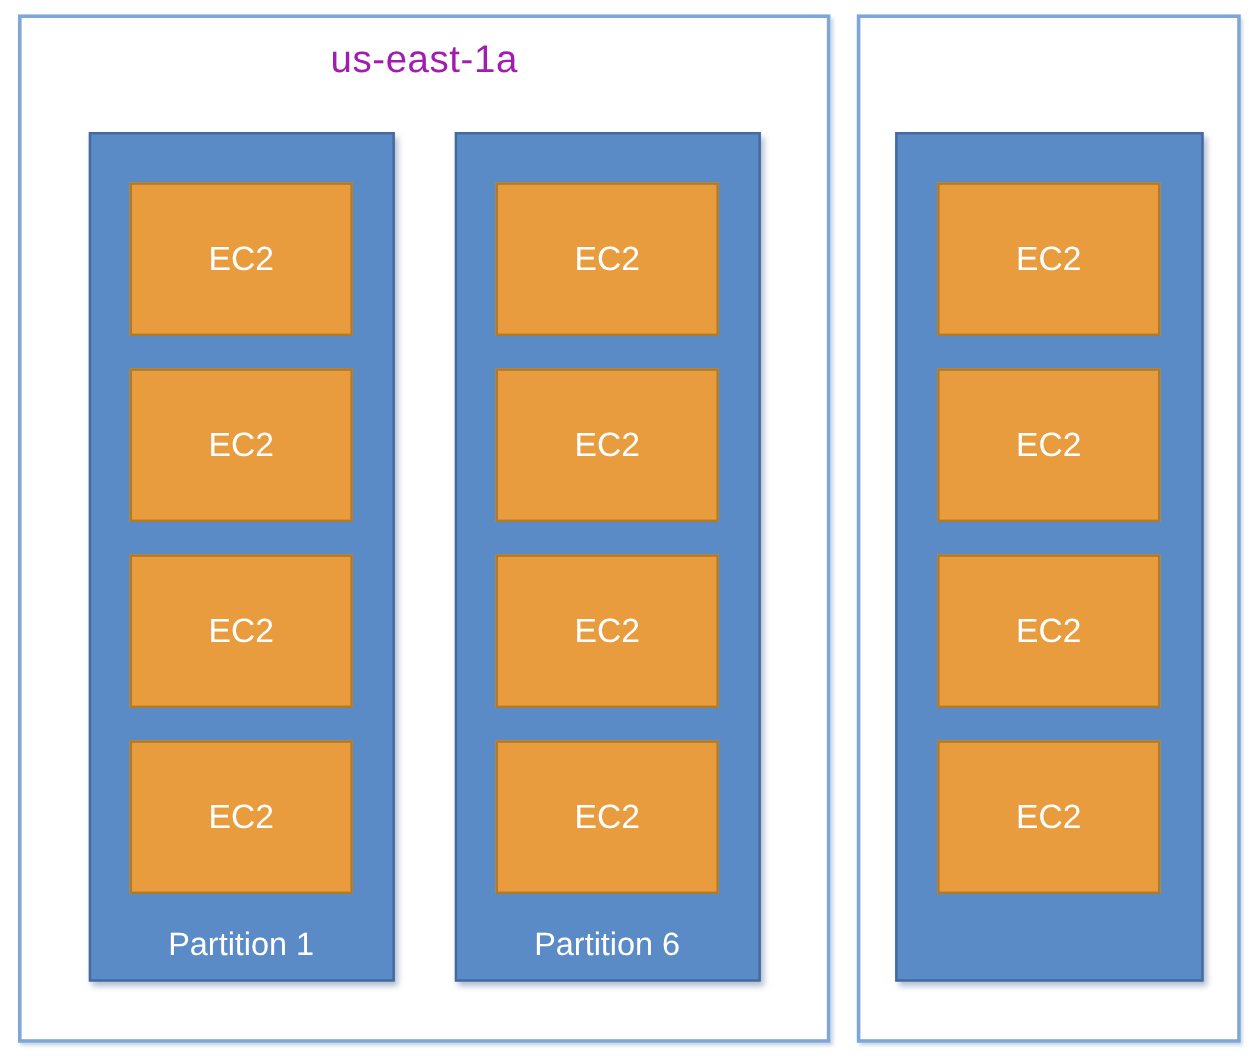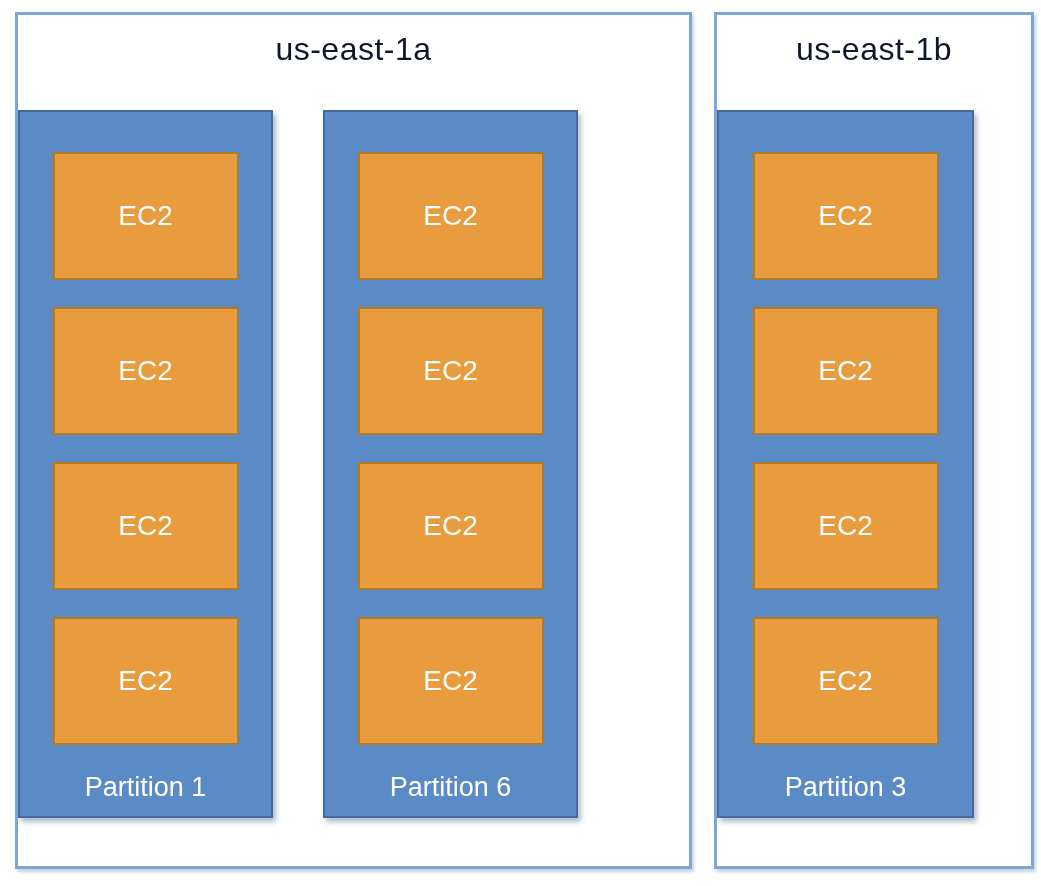"us-east-1a" .zone-title { color: #0f172a -> #a21caf }
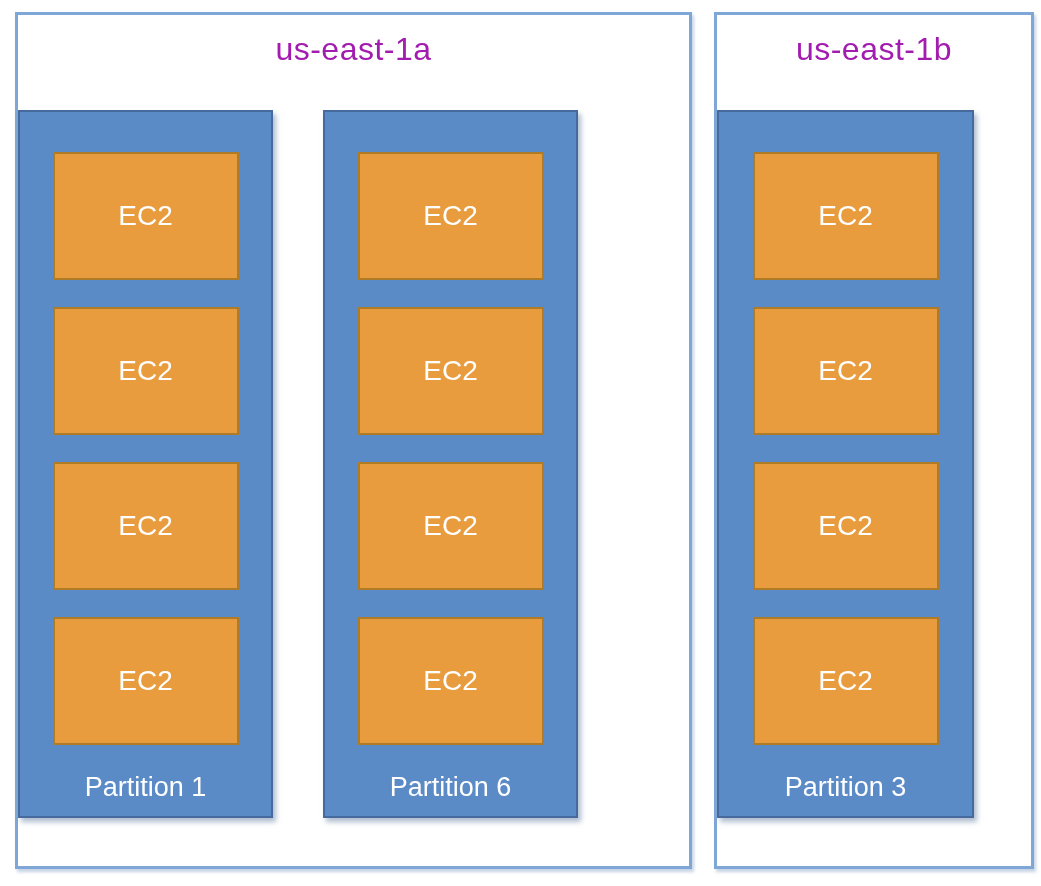"us-east-1b" div.zone-title { html: <div>us-east-1b</div> -> none }
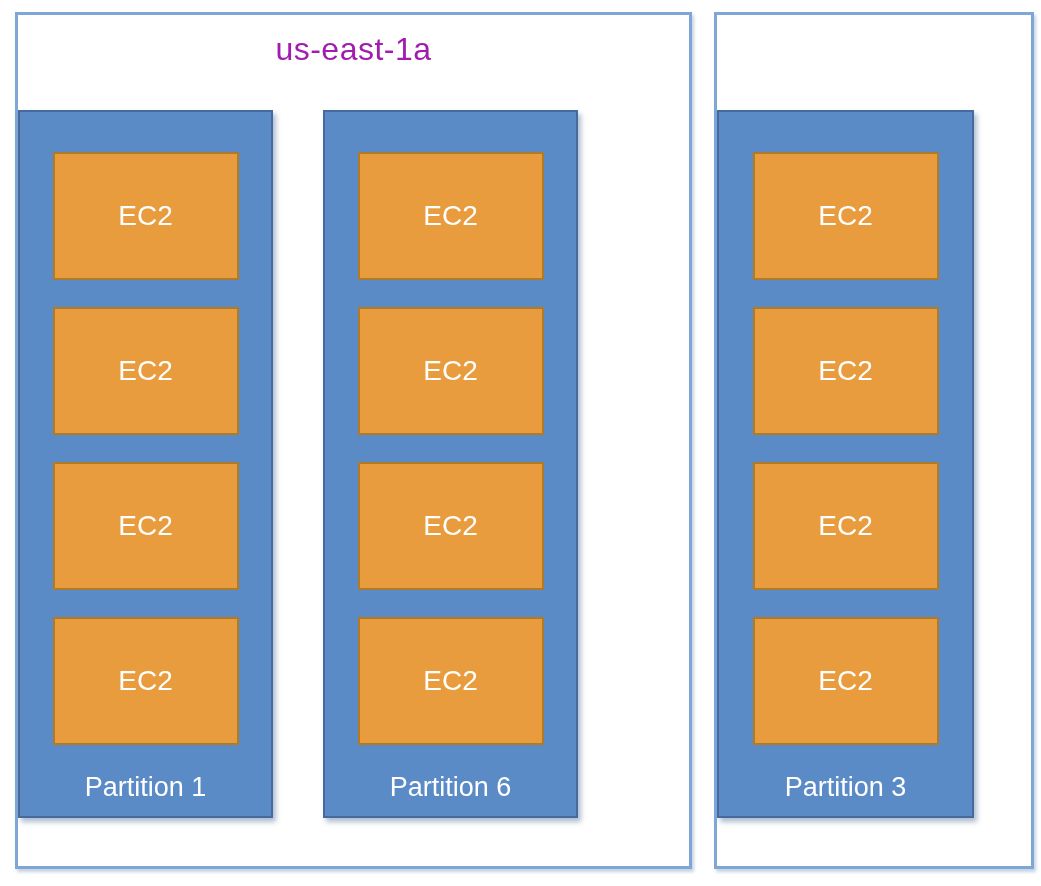"EC2" .partitions { justify-content: flex-start -> center }
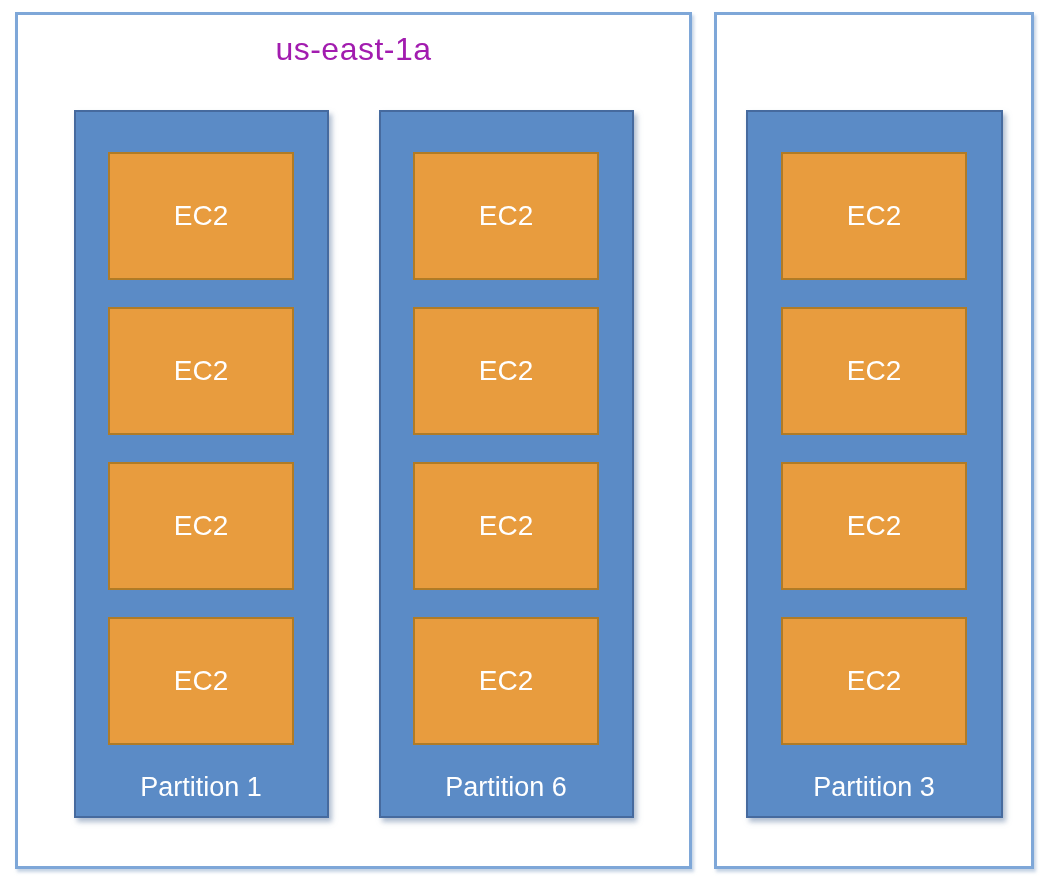"Partition 3" div.partition-label { html: <div>Partition 3</div> -> none }
